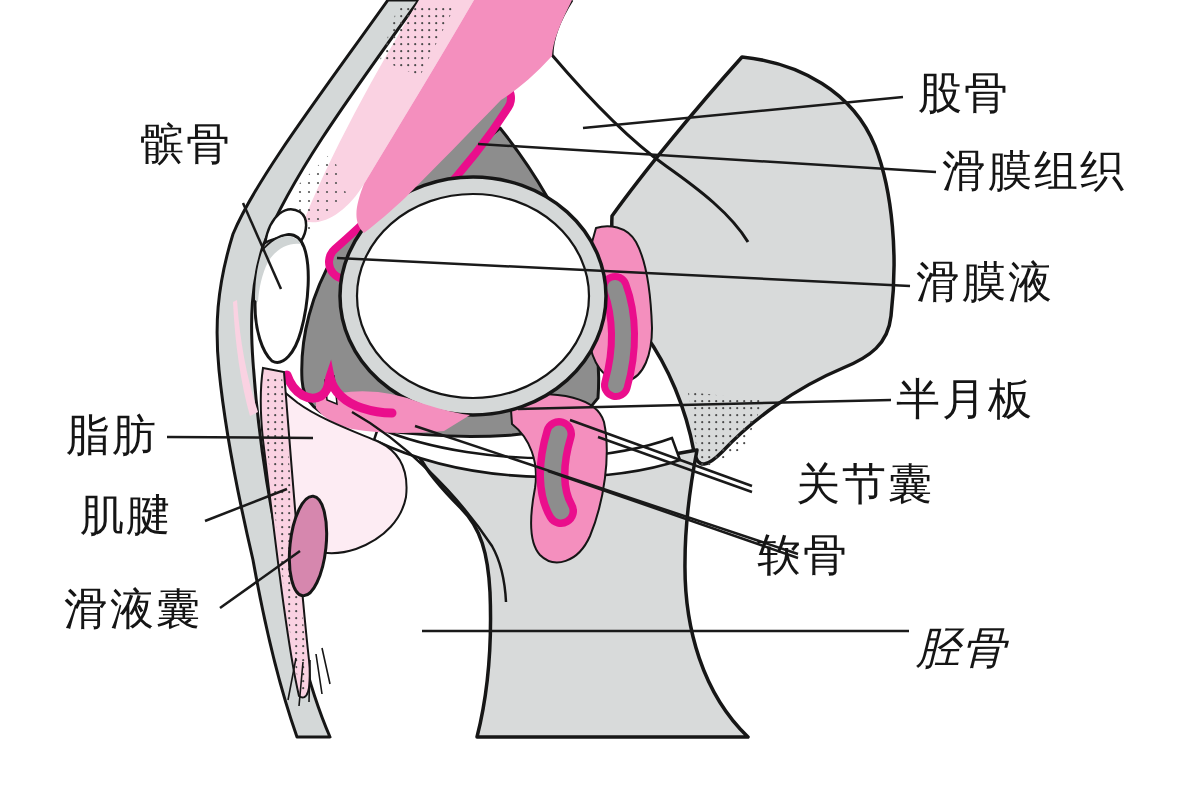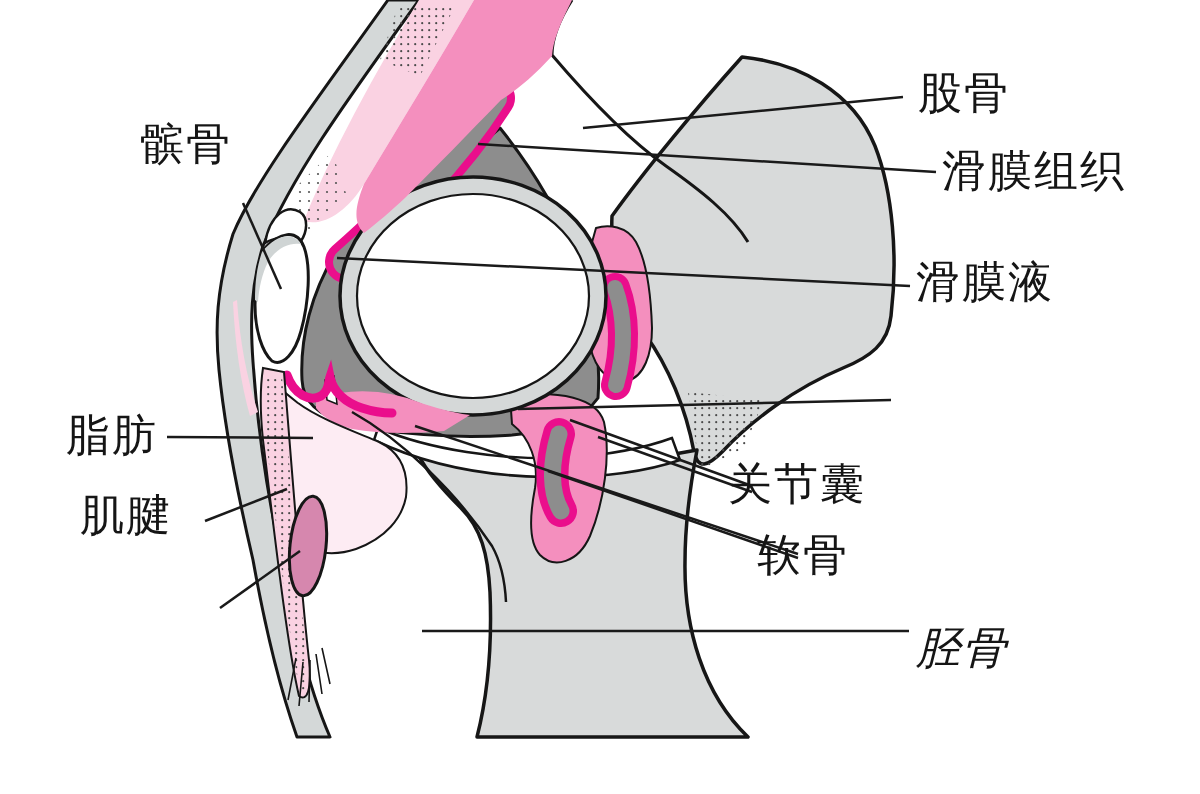"半月板" div.anat-label { html: none -> <div>半月板</div> }
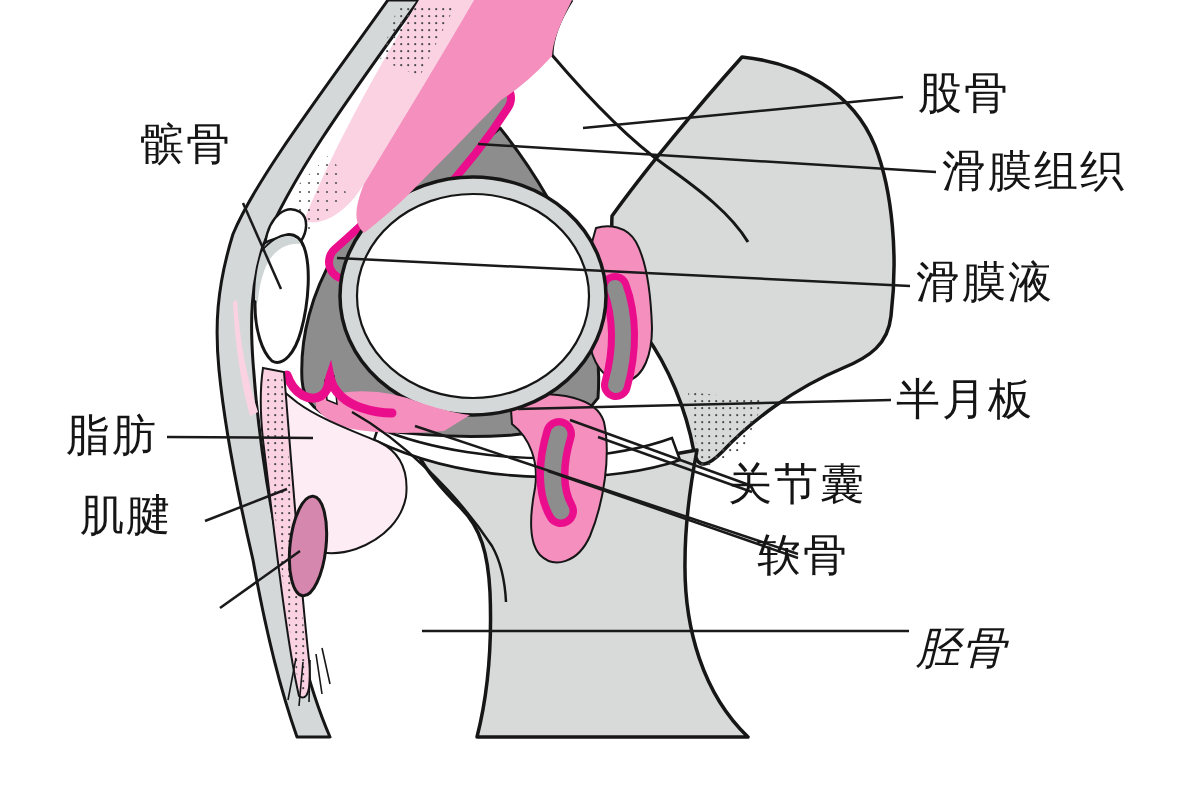"关节囊" div.anat-label { left: 728px -> 796px }
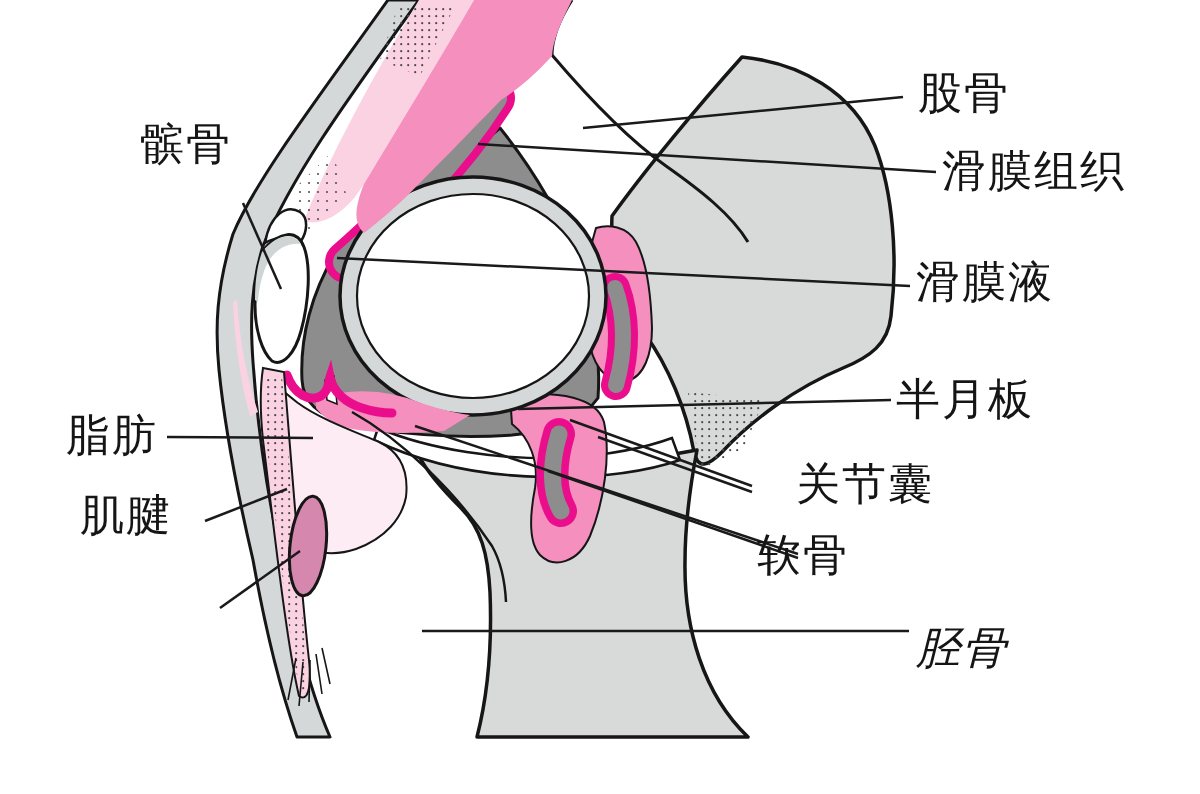"滑液囊" div.anat-label { html: none -> <div>滑液囊</div> }
